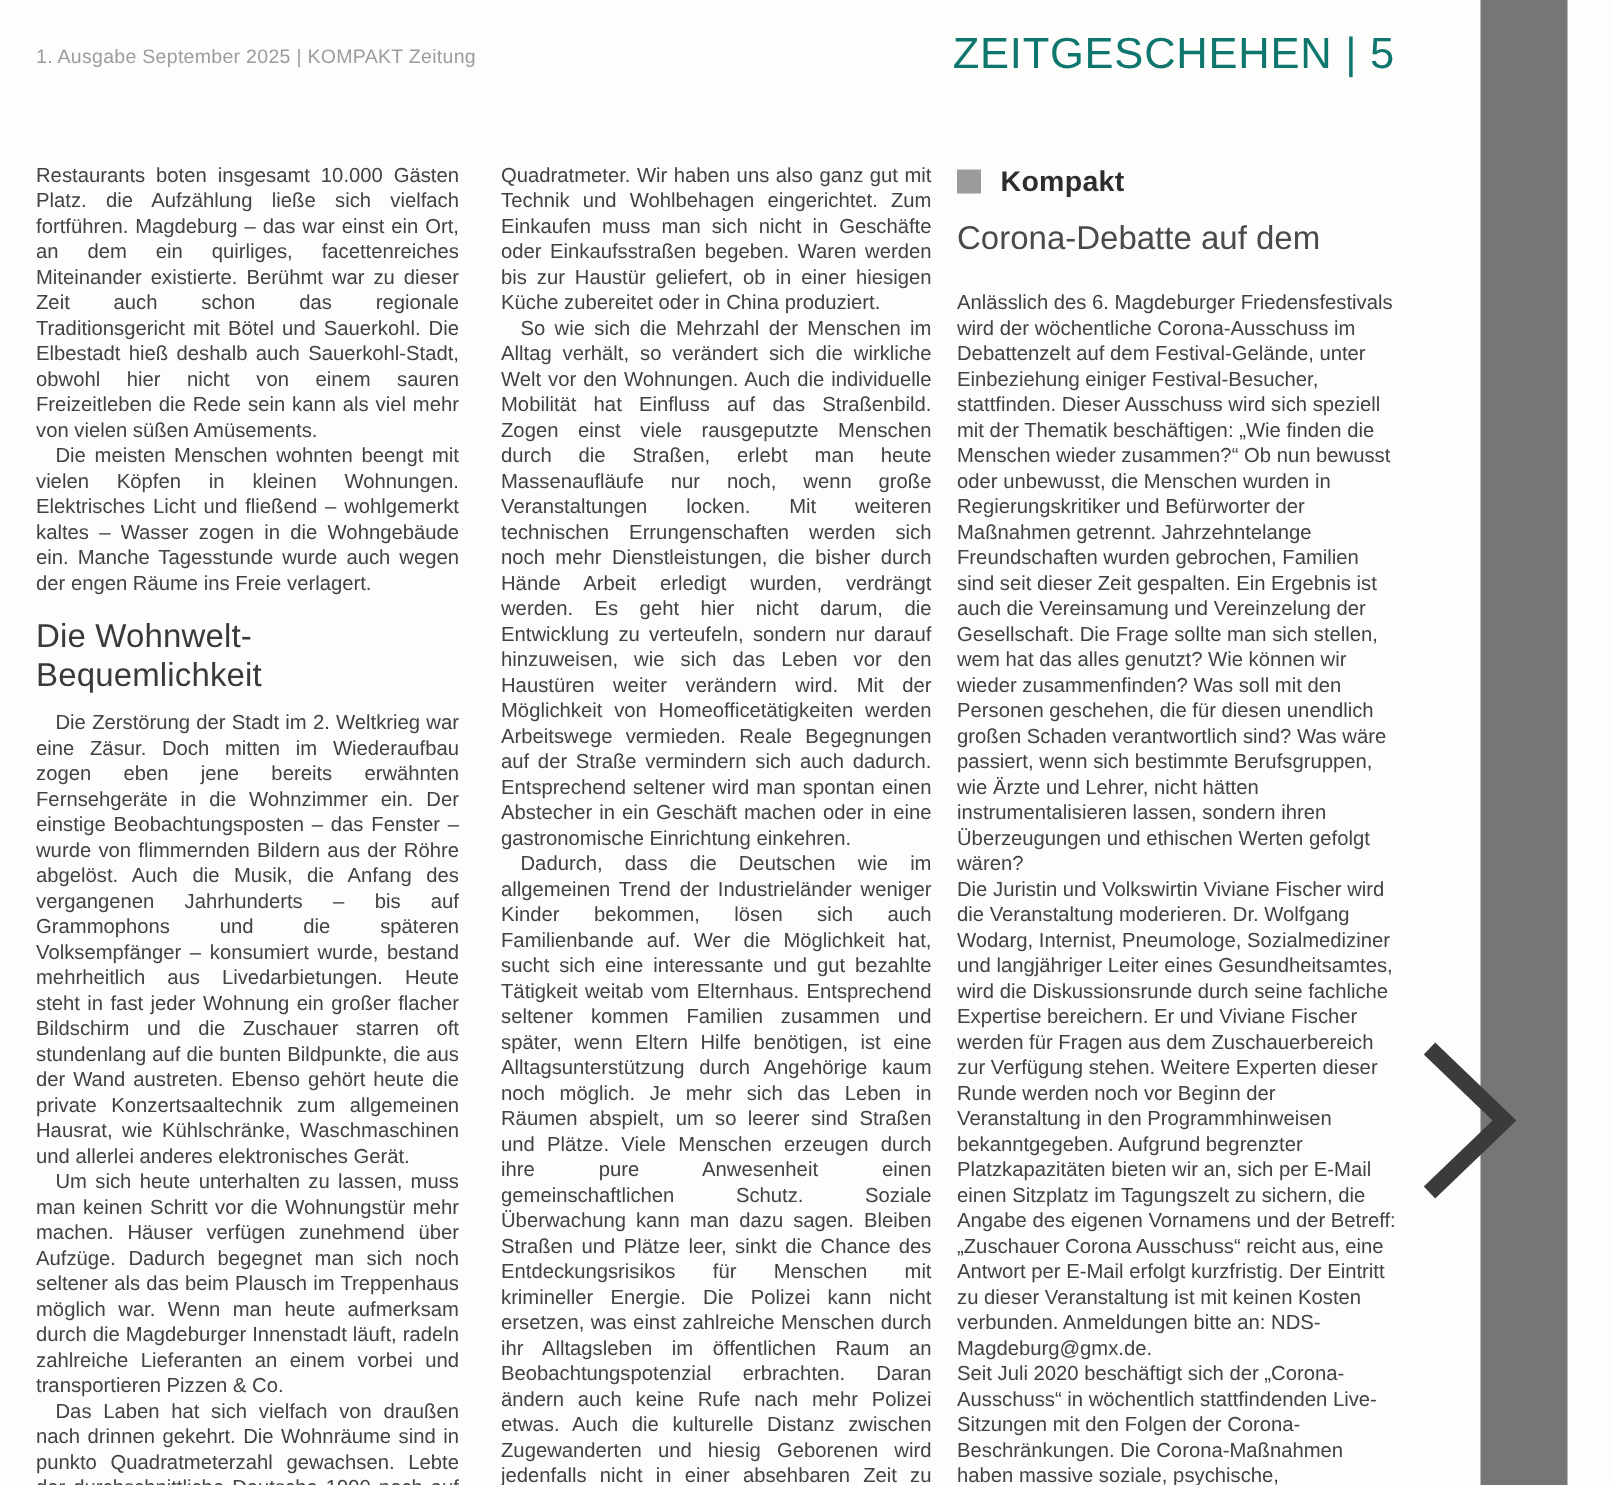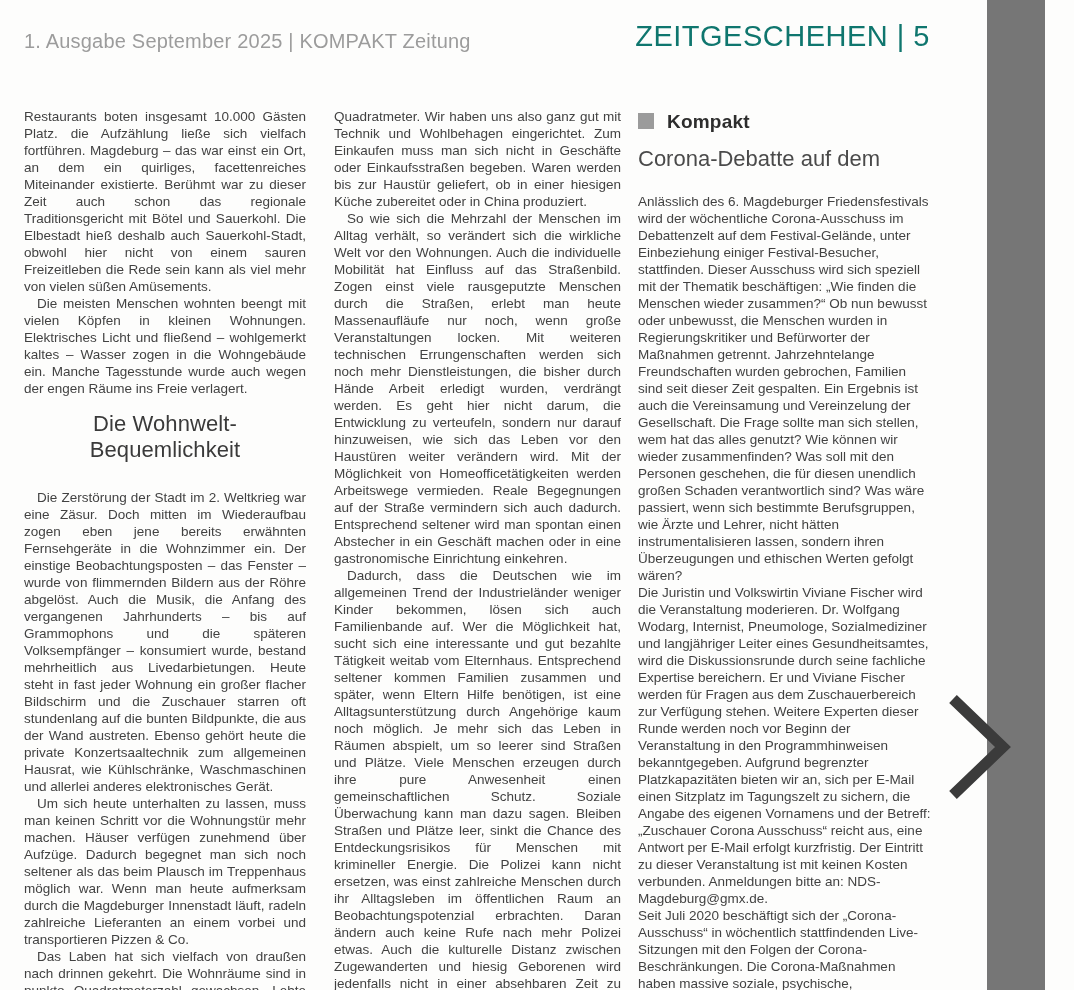"1. Ausgabe September 2025 |" .issue-label { font-size: 20px -> 13px }
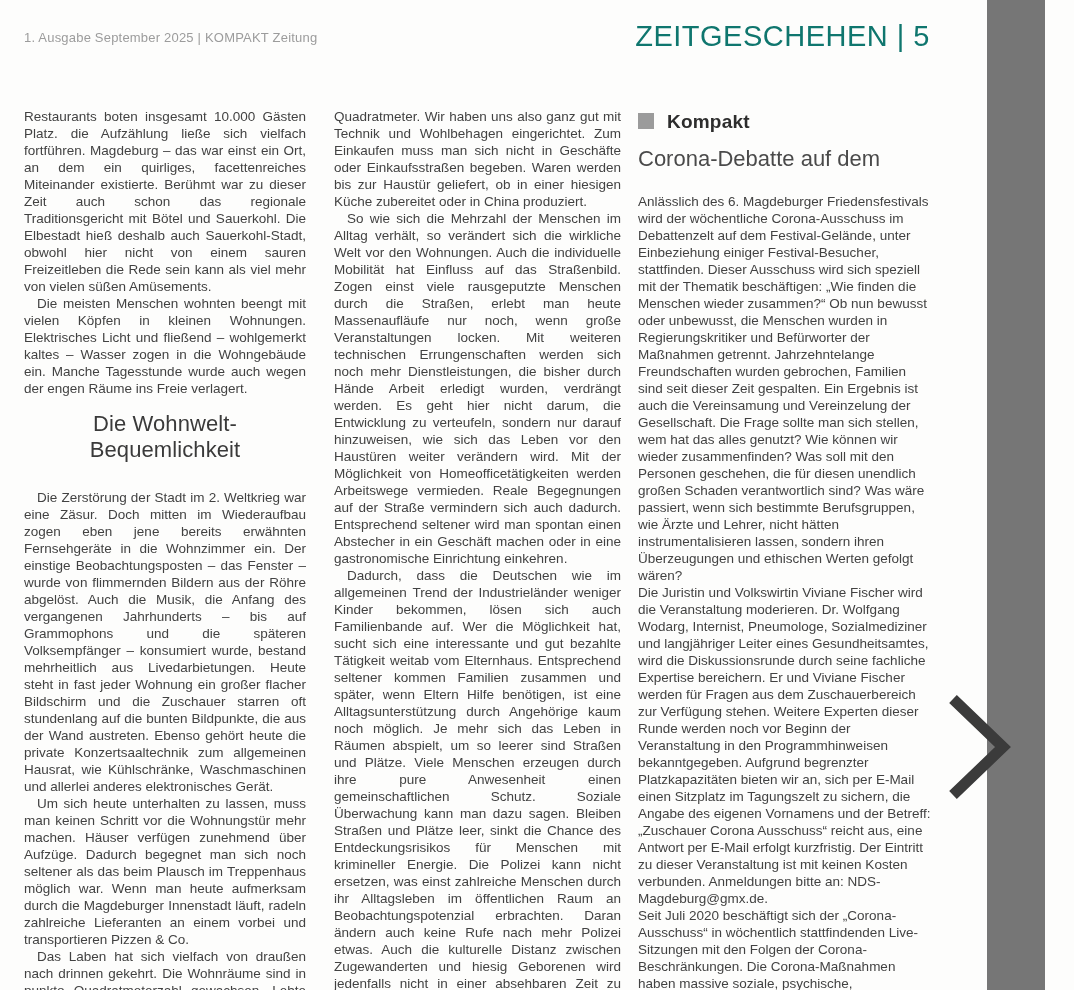"Die Wohnwelt-Bequemlichkeit" .subheading { margin: 14px 0 26px 0 -> 14px 0 10px 0; text-align: center -> left }
